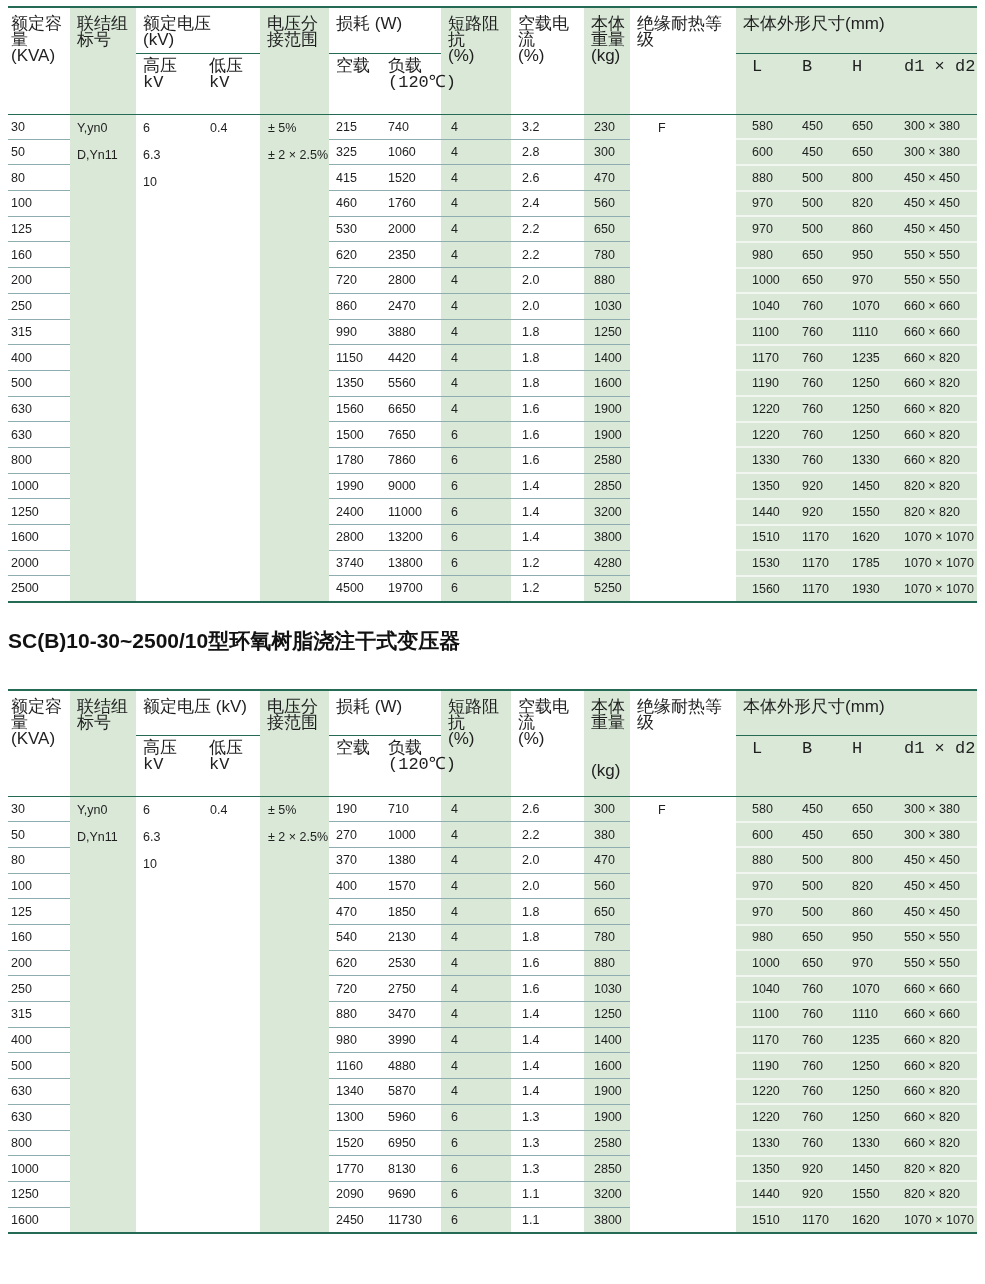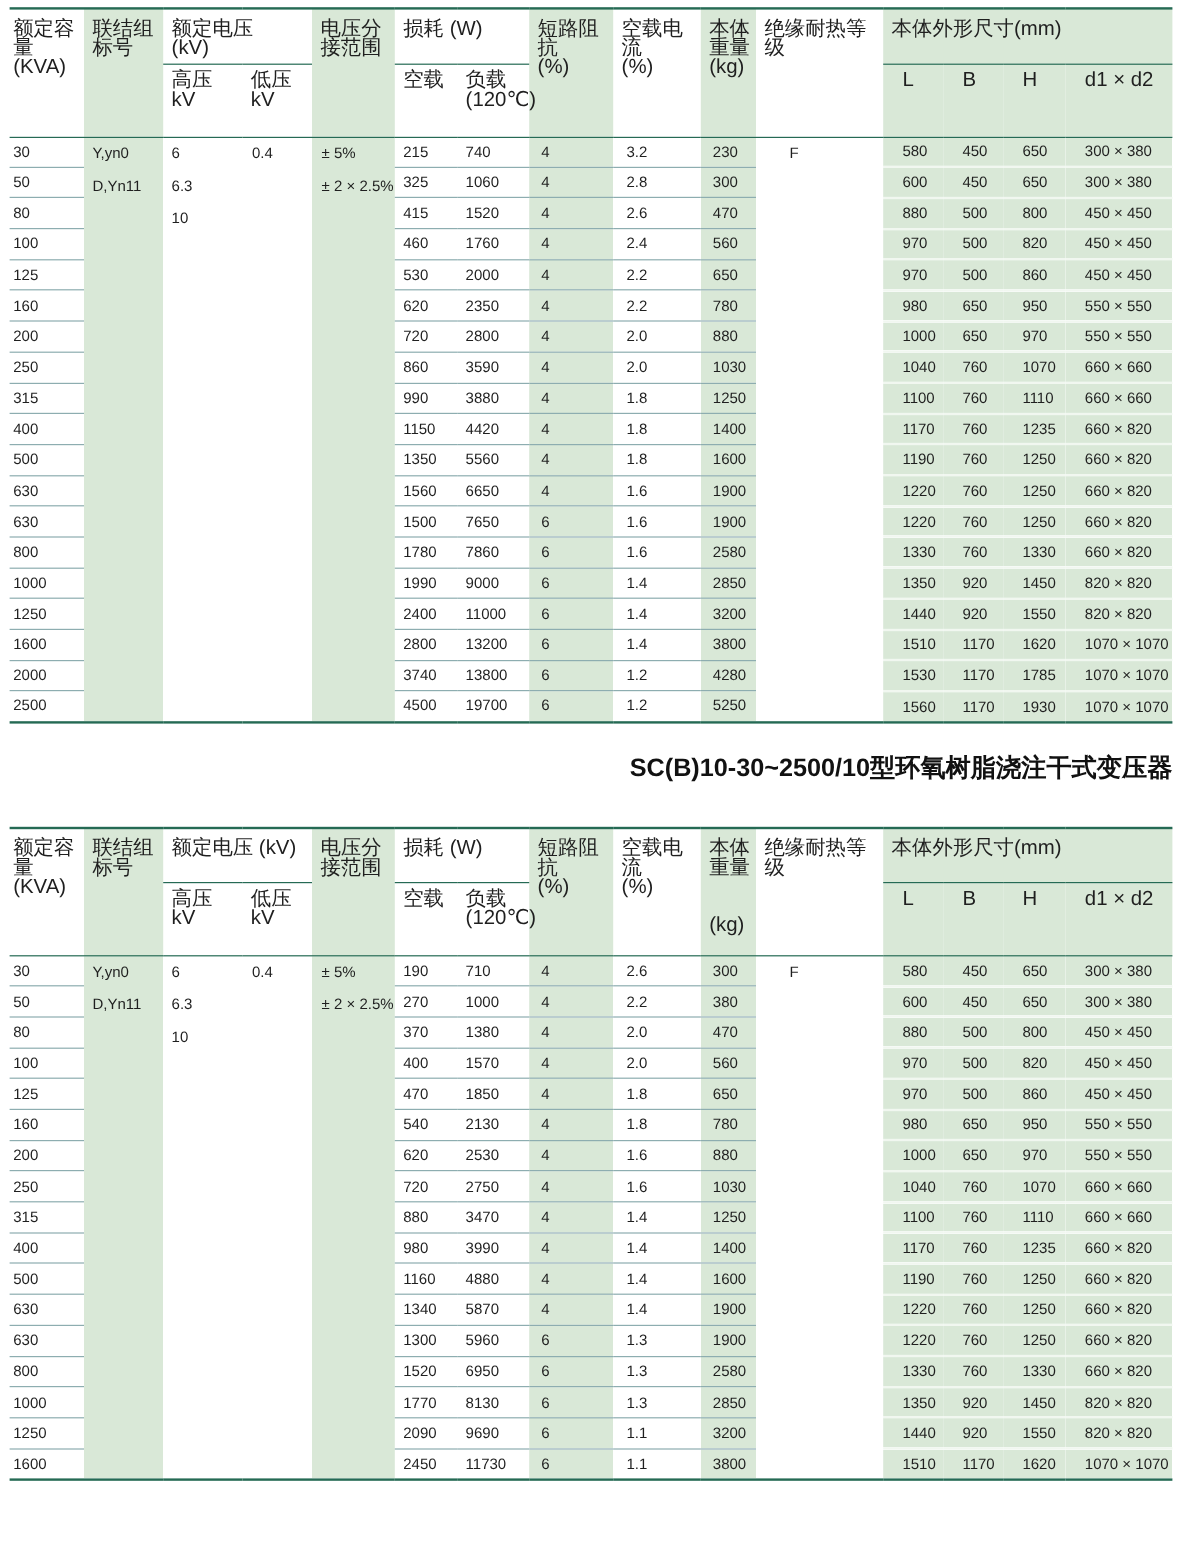"高压" thead th.sub { font-family: none -> Liberation Mono, monospace }
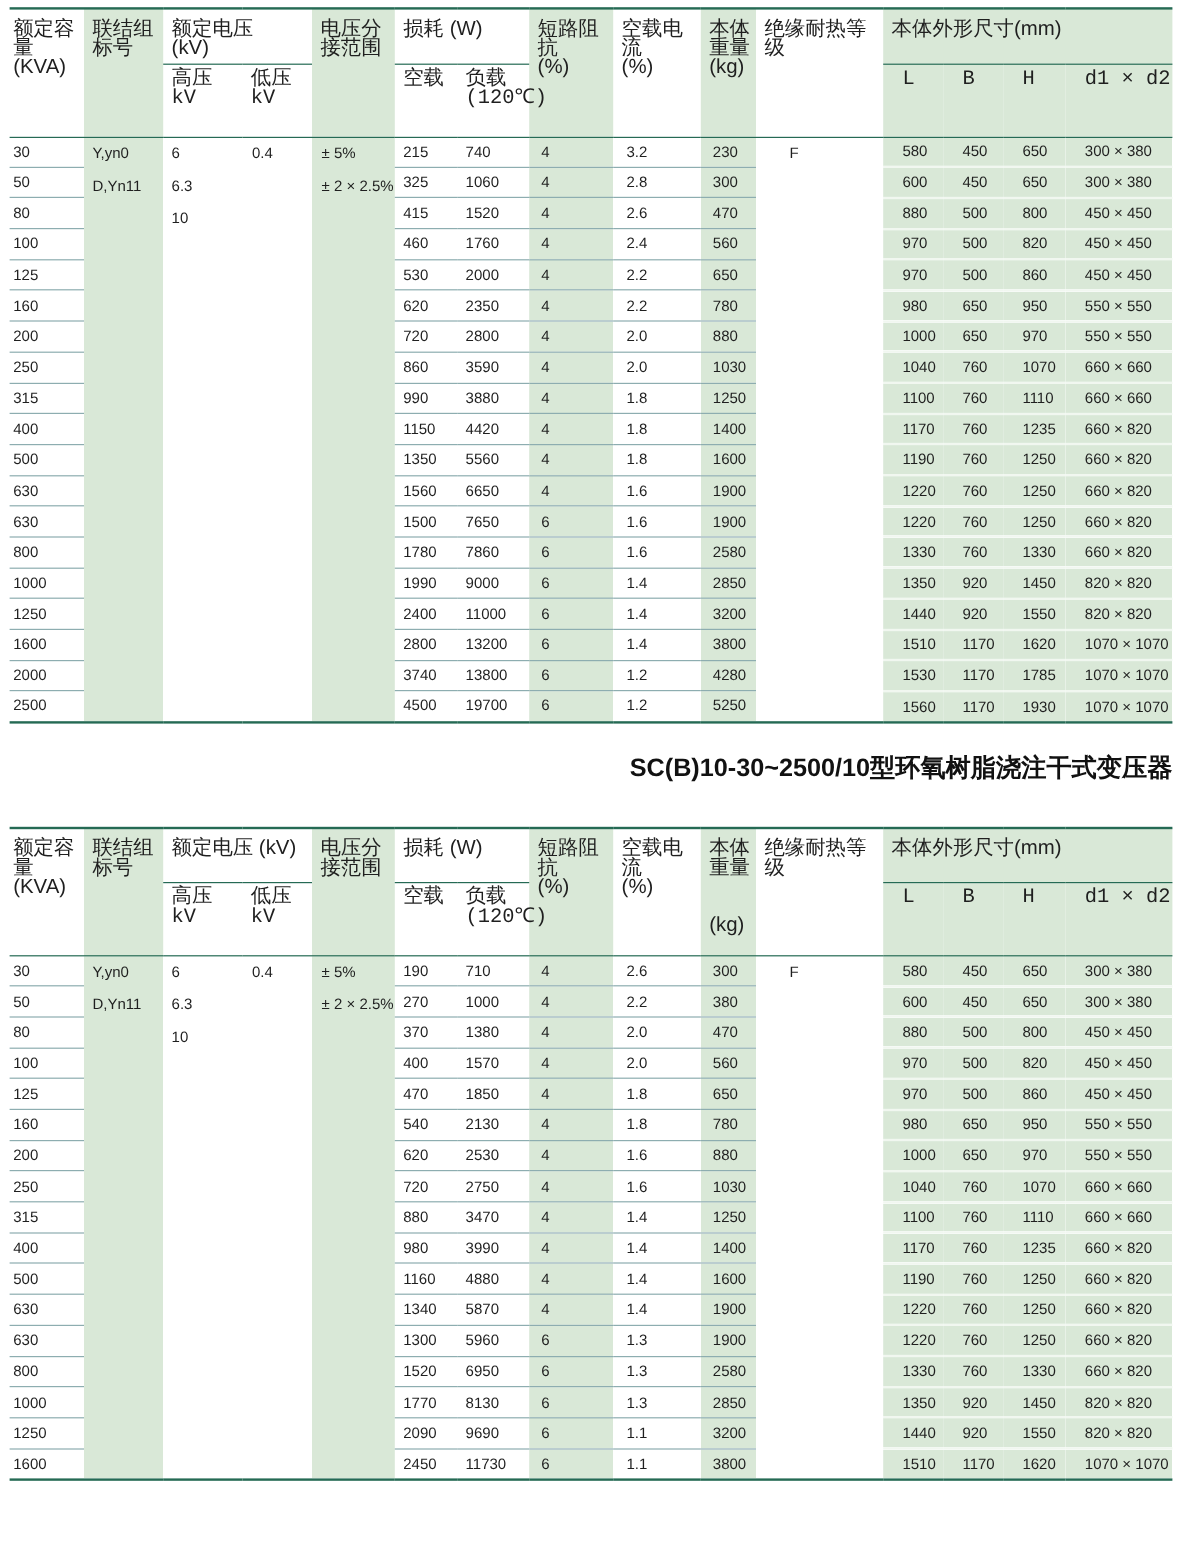"3590" td.c-ll { text: 3590 -> 2470 }
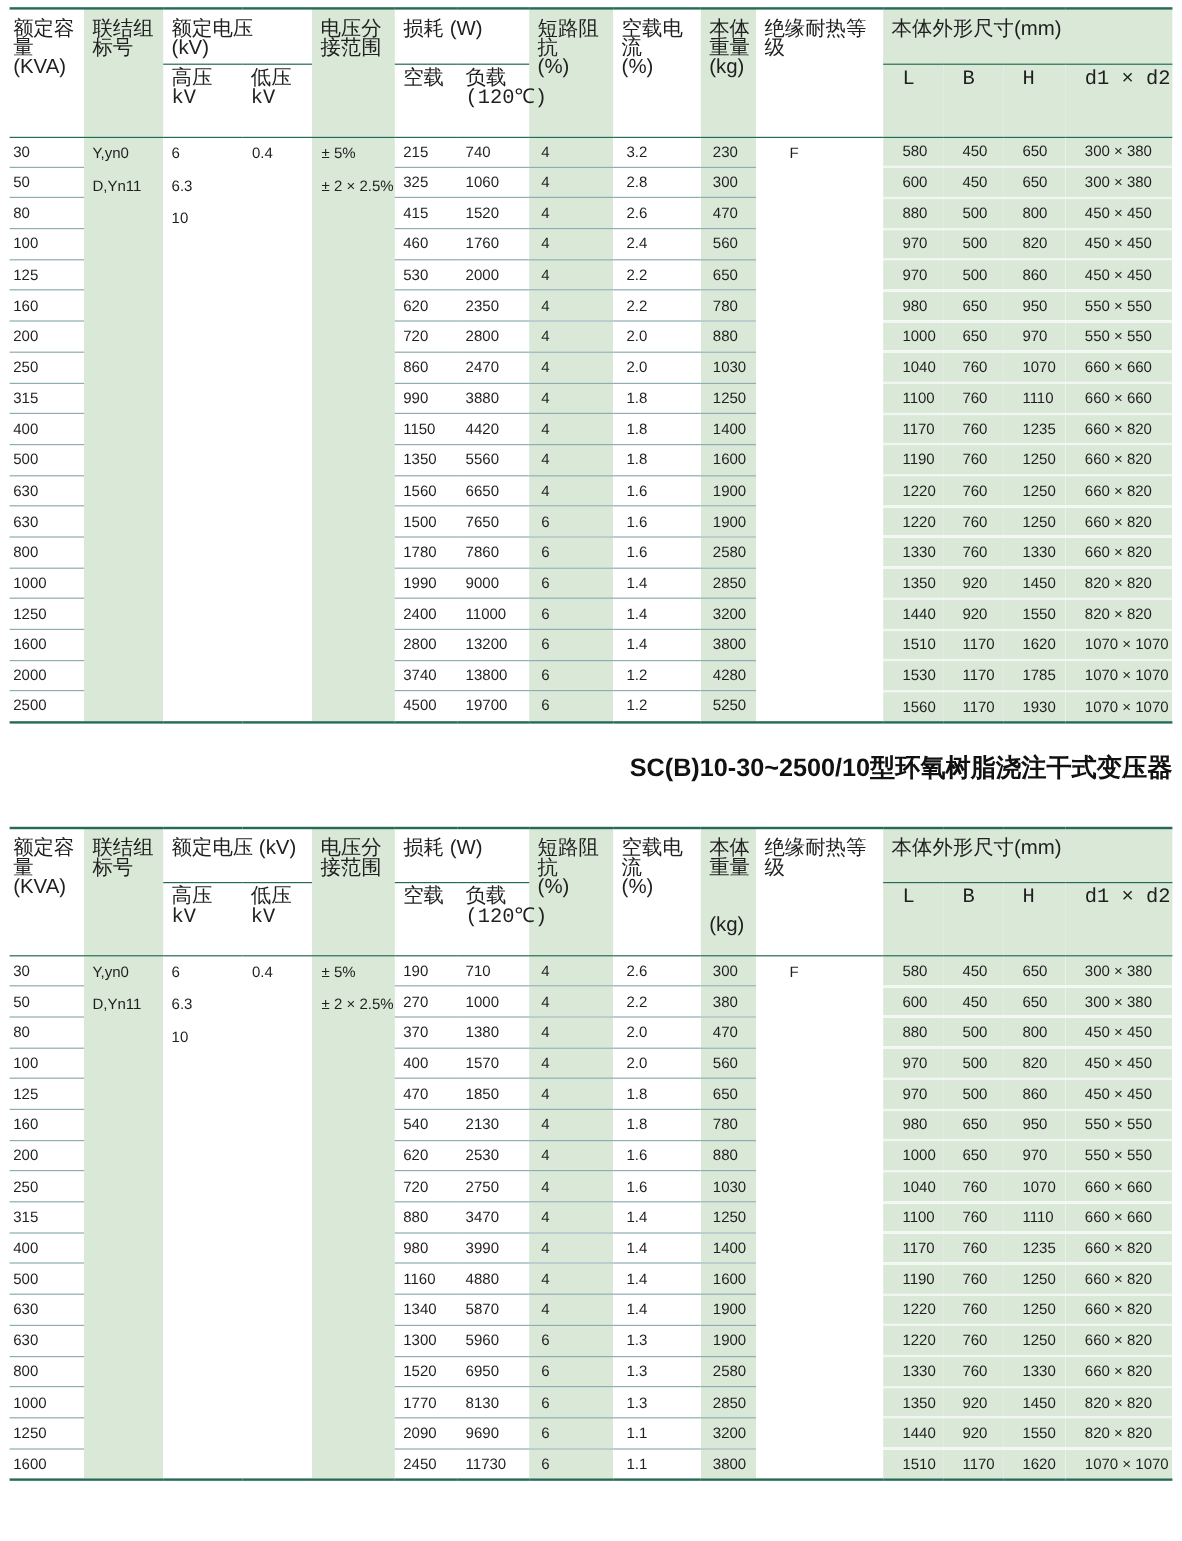"SC(B)10-30~2500/10型环氧树脂浇注干式变压器" h1.doc-title.second { text-align: right -> none }
